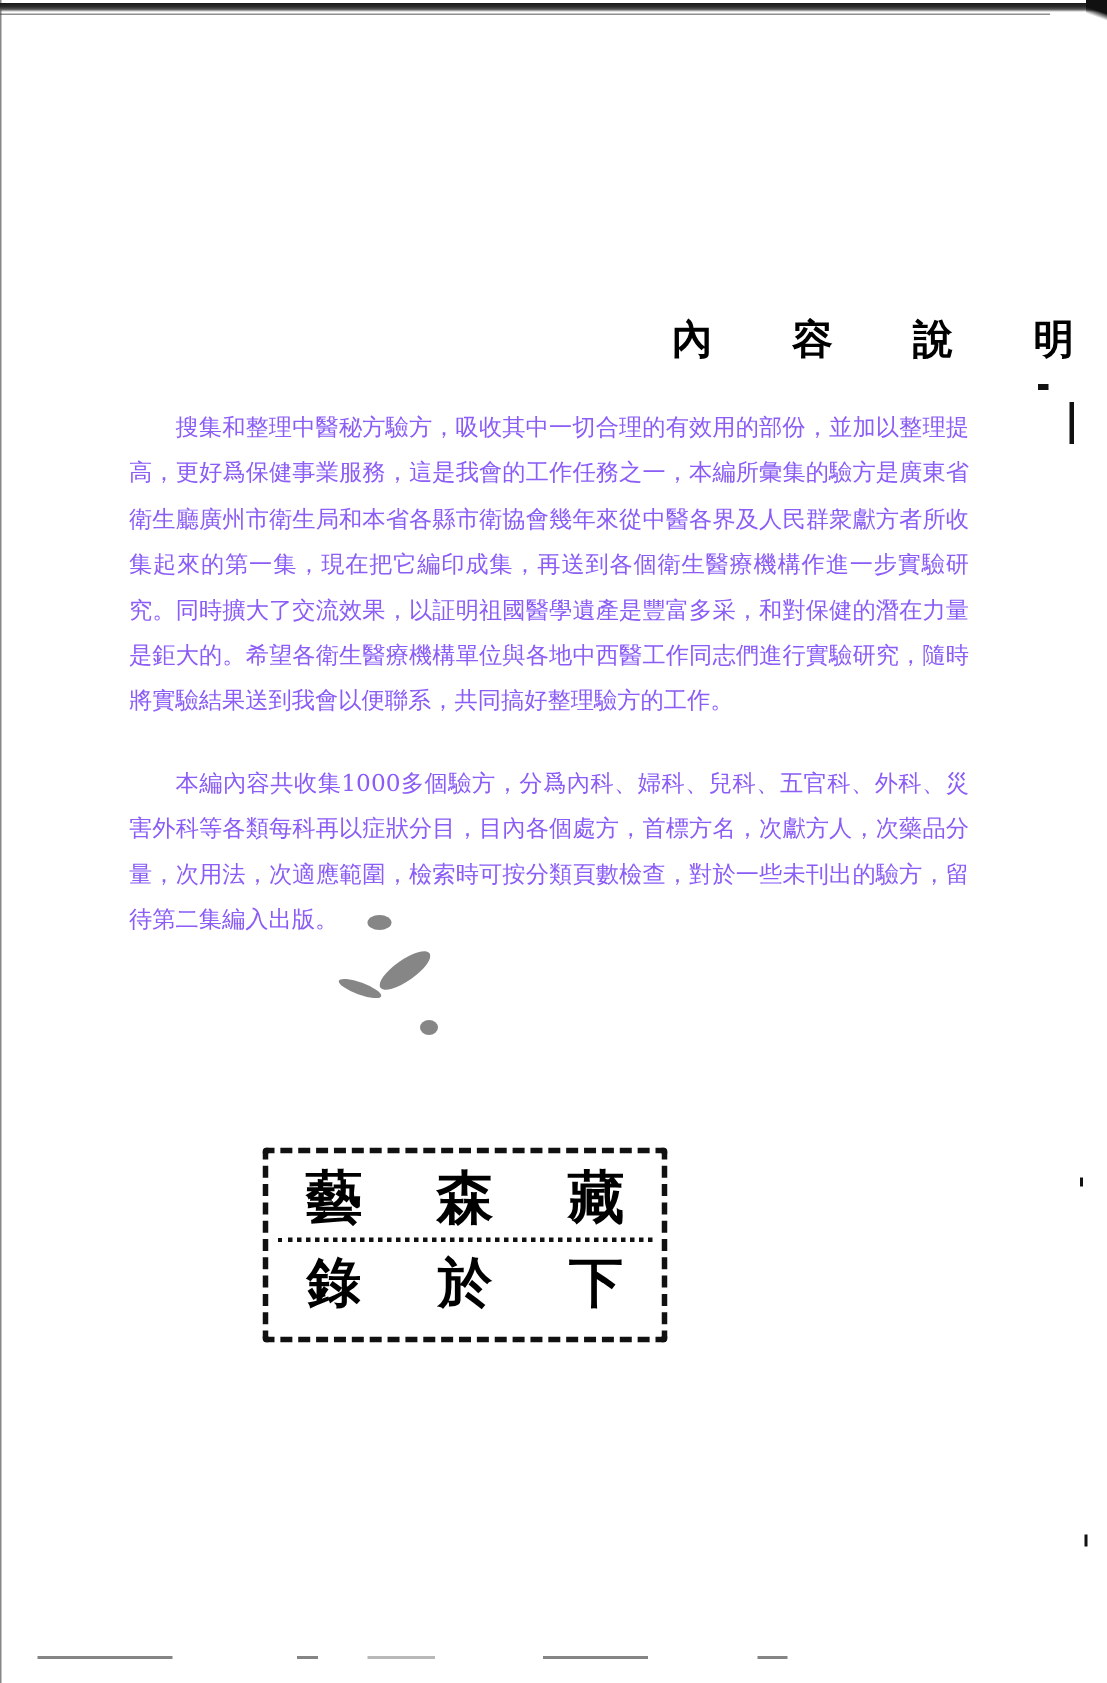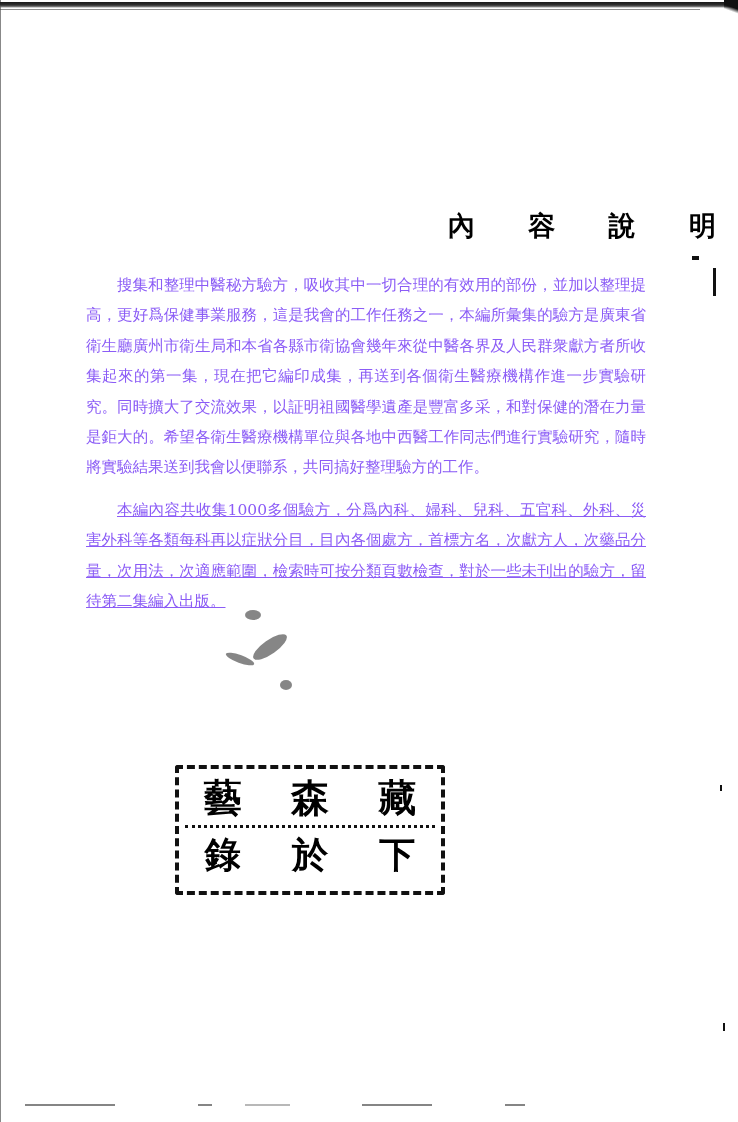"本編內容共收集1000多個驗方，分爲內科、婦科、兒科、五官科、外科、災害外科等各" .para + .para { margin-top: 12px -> 24px; text-decoration: underline -> none }
